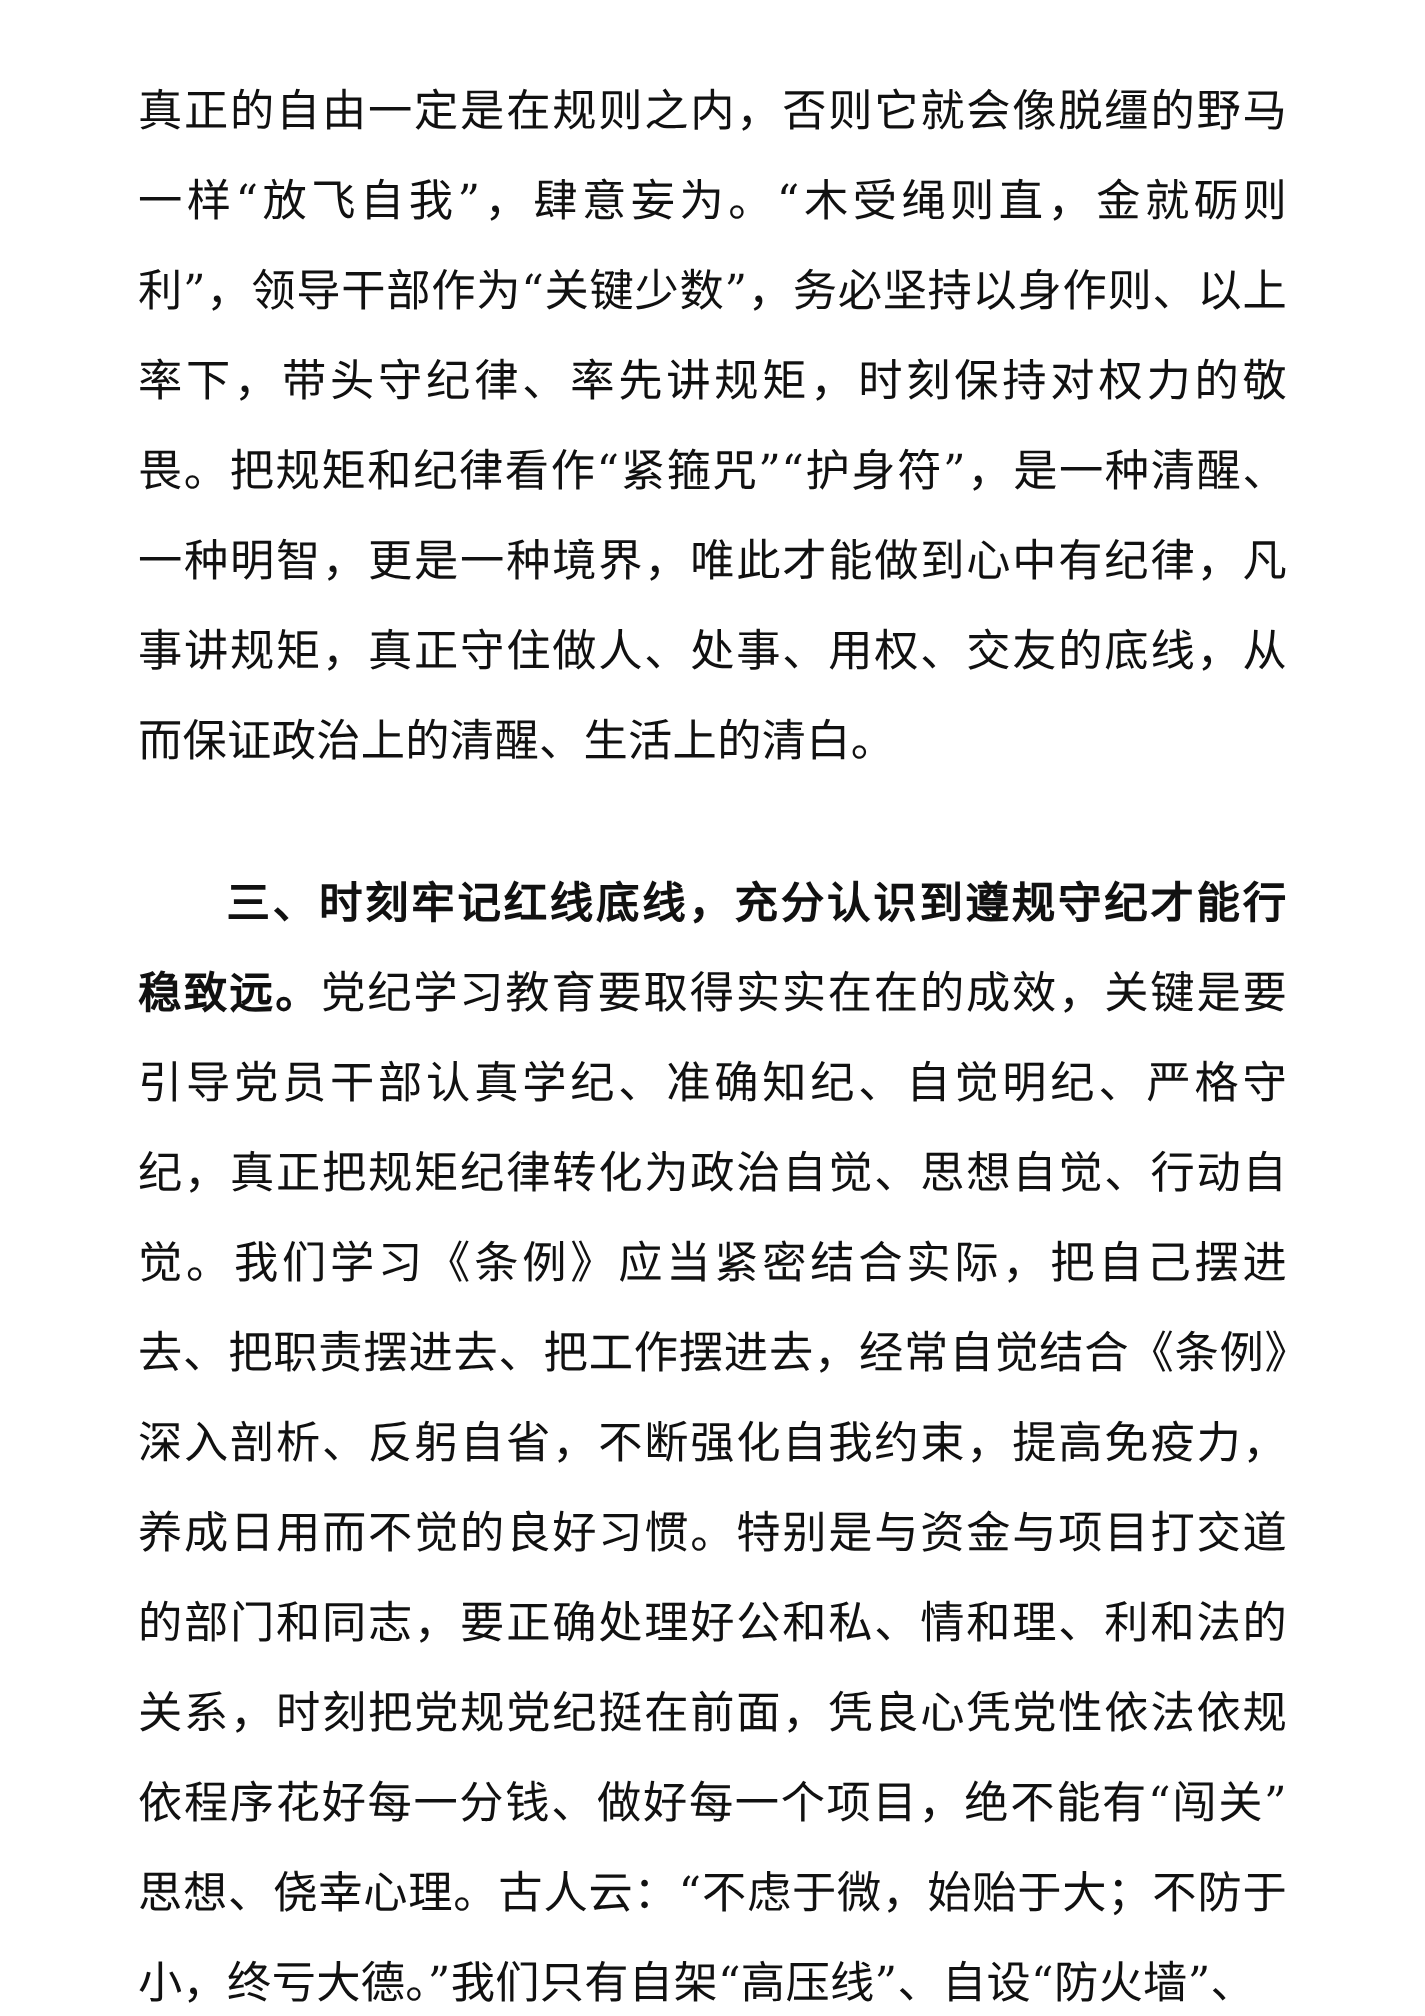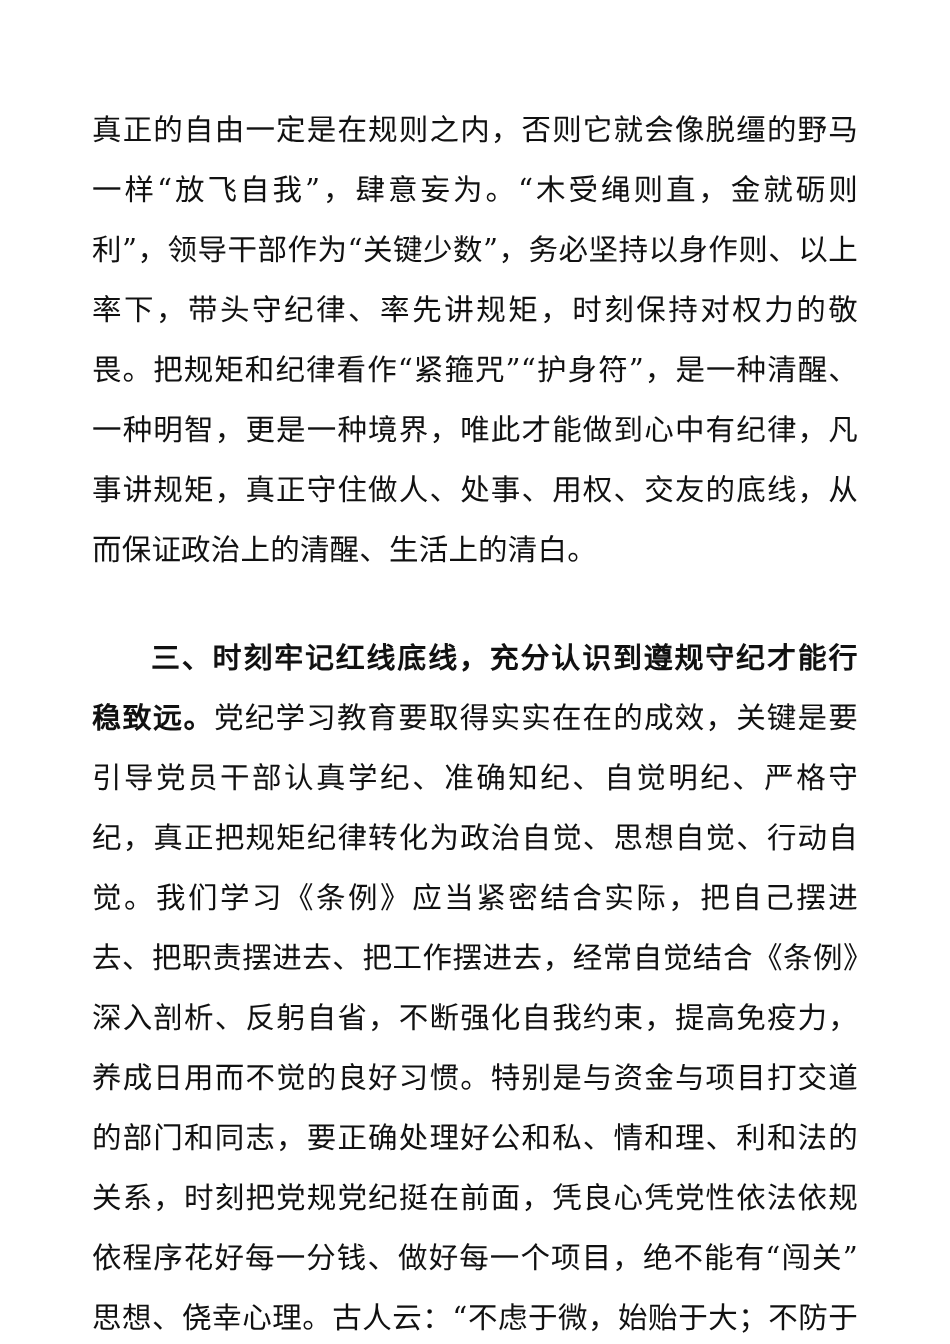"真正的自由一定是在规则之内，否则它就会像脱缰的野马一样“放飞自我”，肆意妄为。“" .page { padding: 100px 92px 40px 92px -> 44px 92px 40px 92px }
